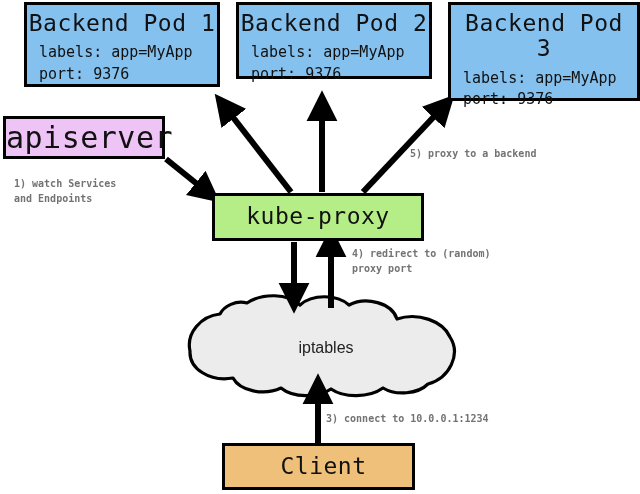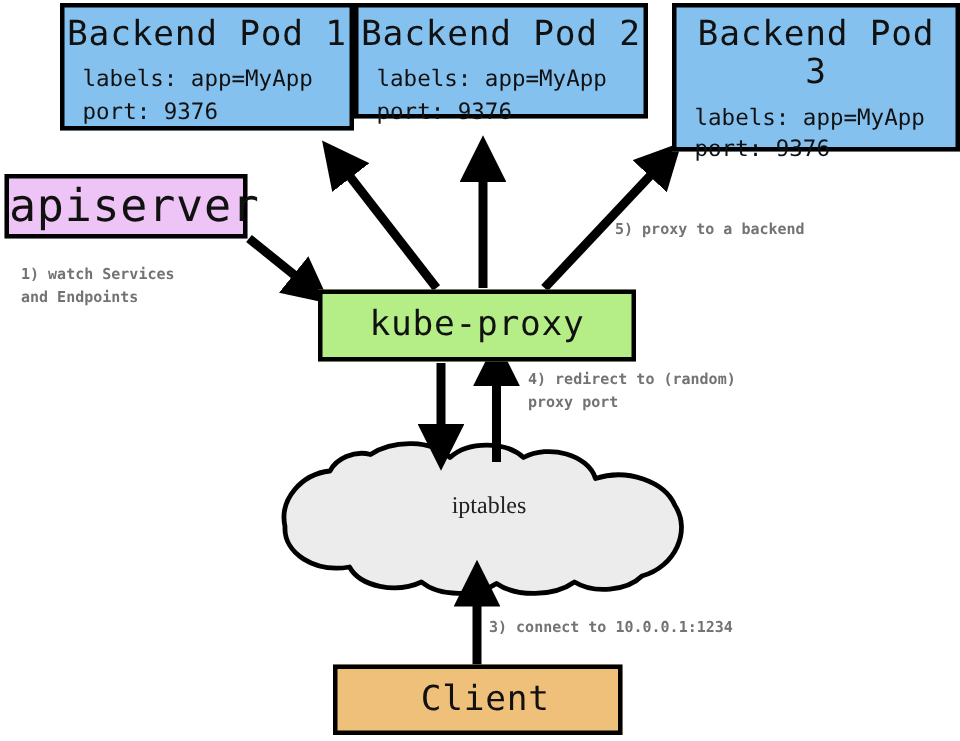"Backend Pod 1" #pod-1 { left: 40px -> 24px }
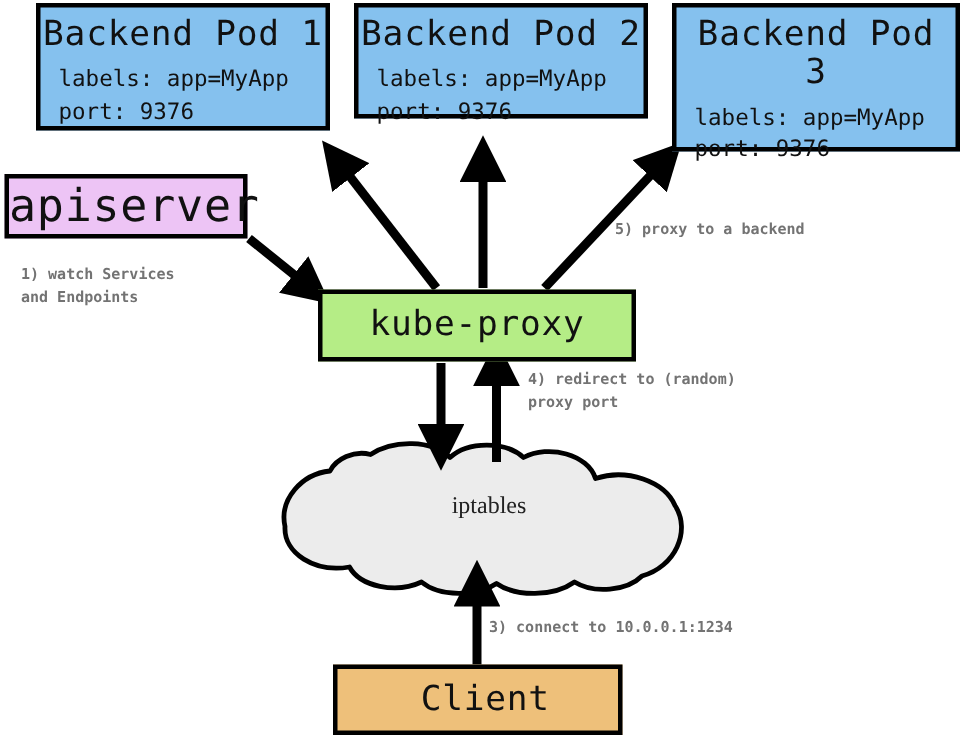"iptables" .cloud-label { font-family: Liberation Serif, serif -> Liberation Sans, sans-serif; top: 329px -> 339px }
